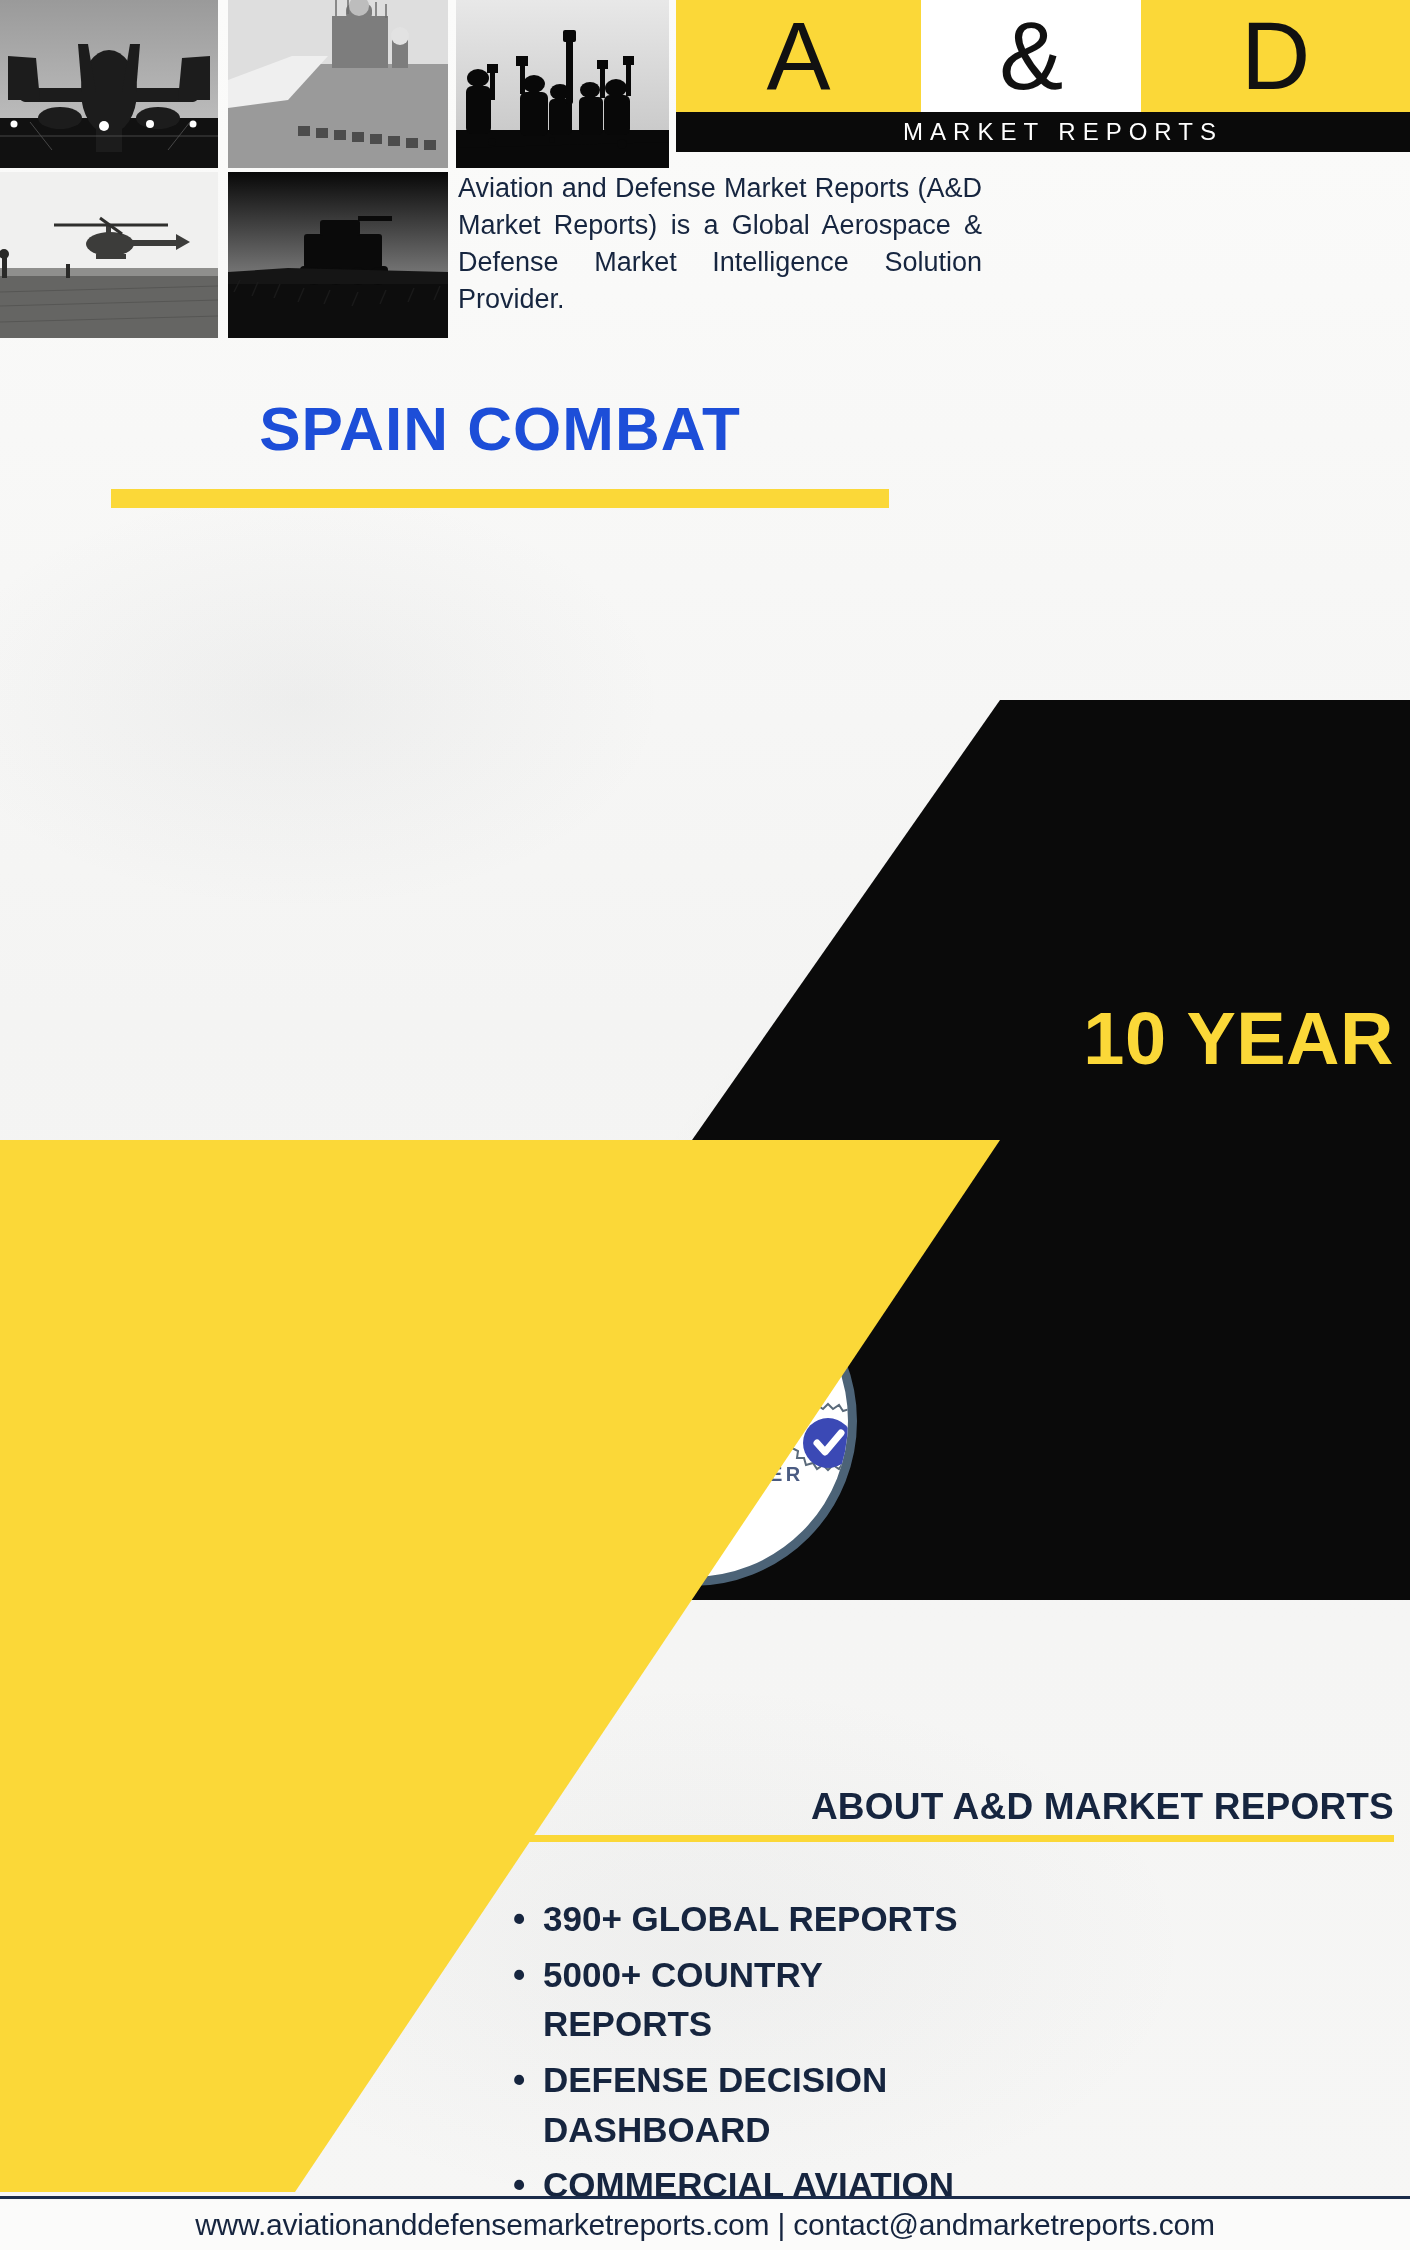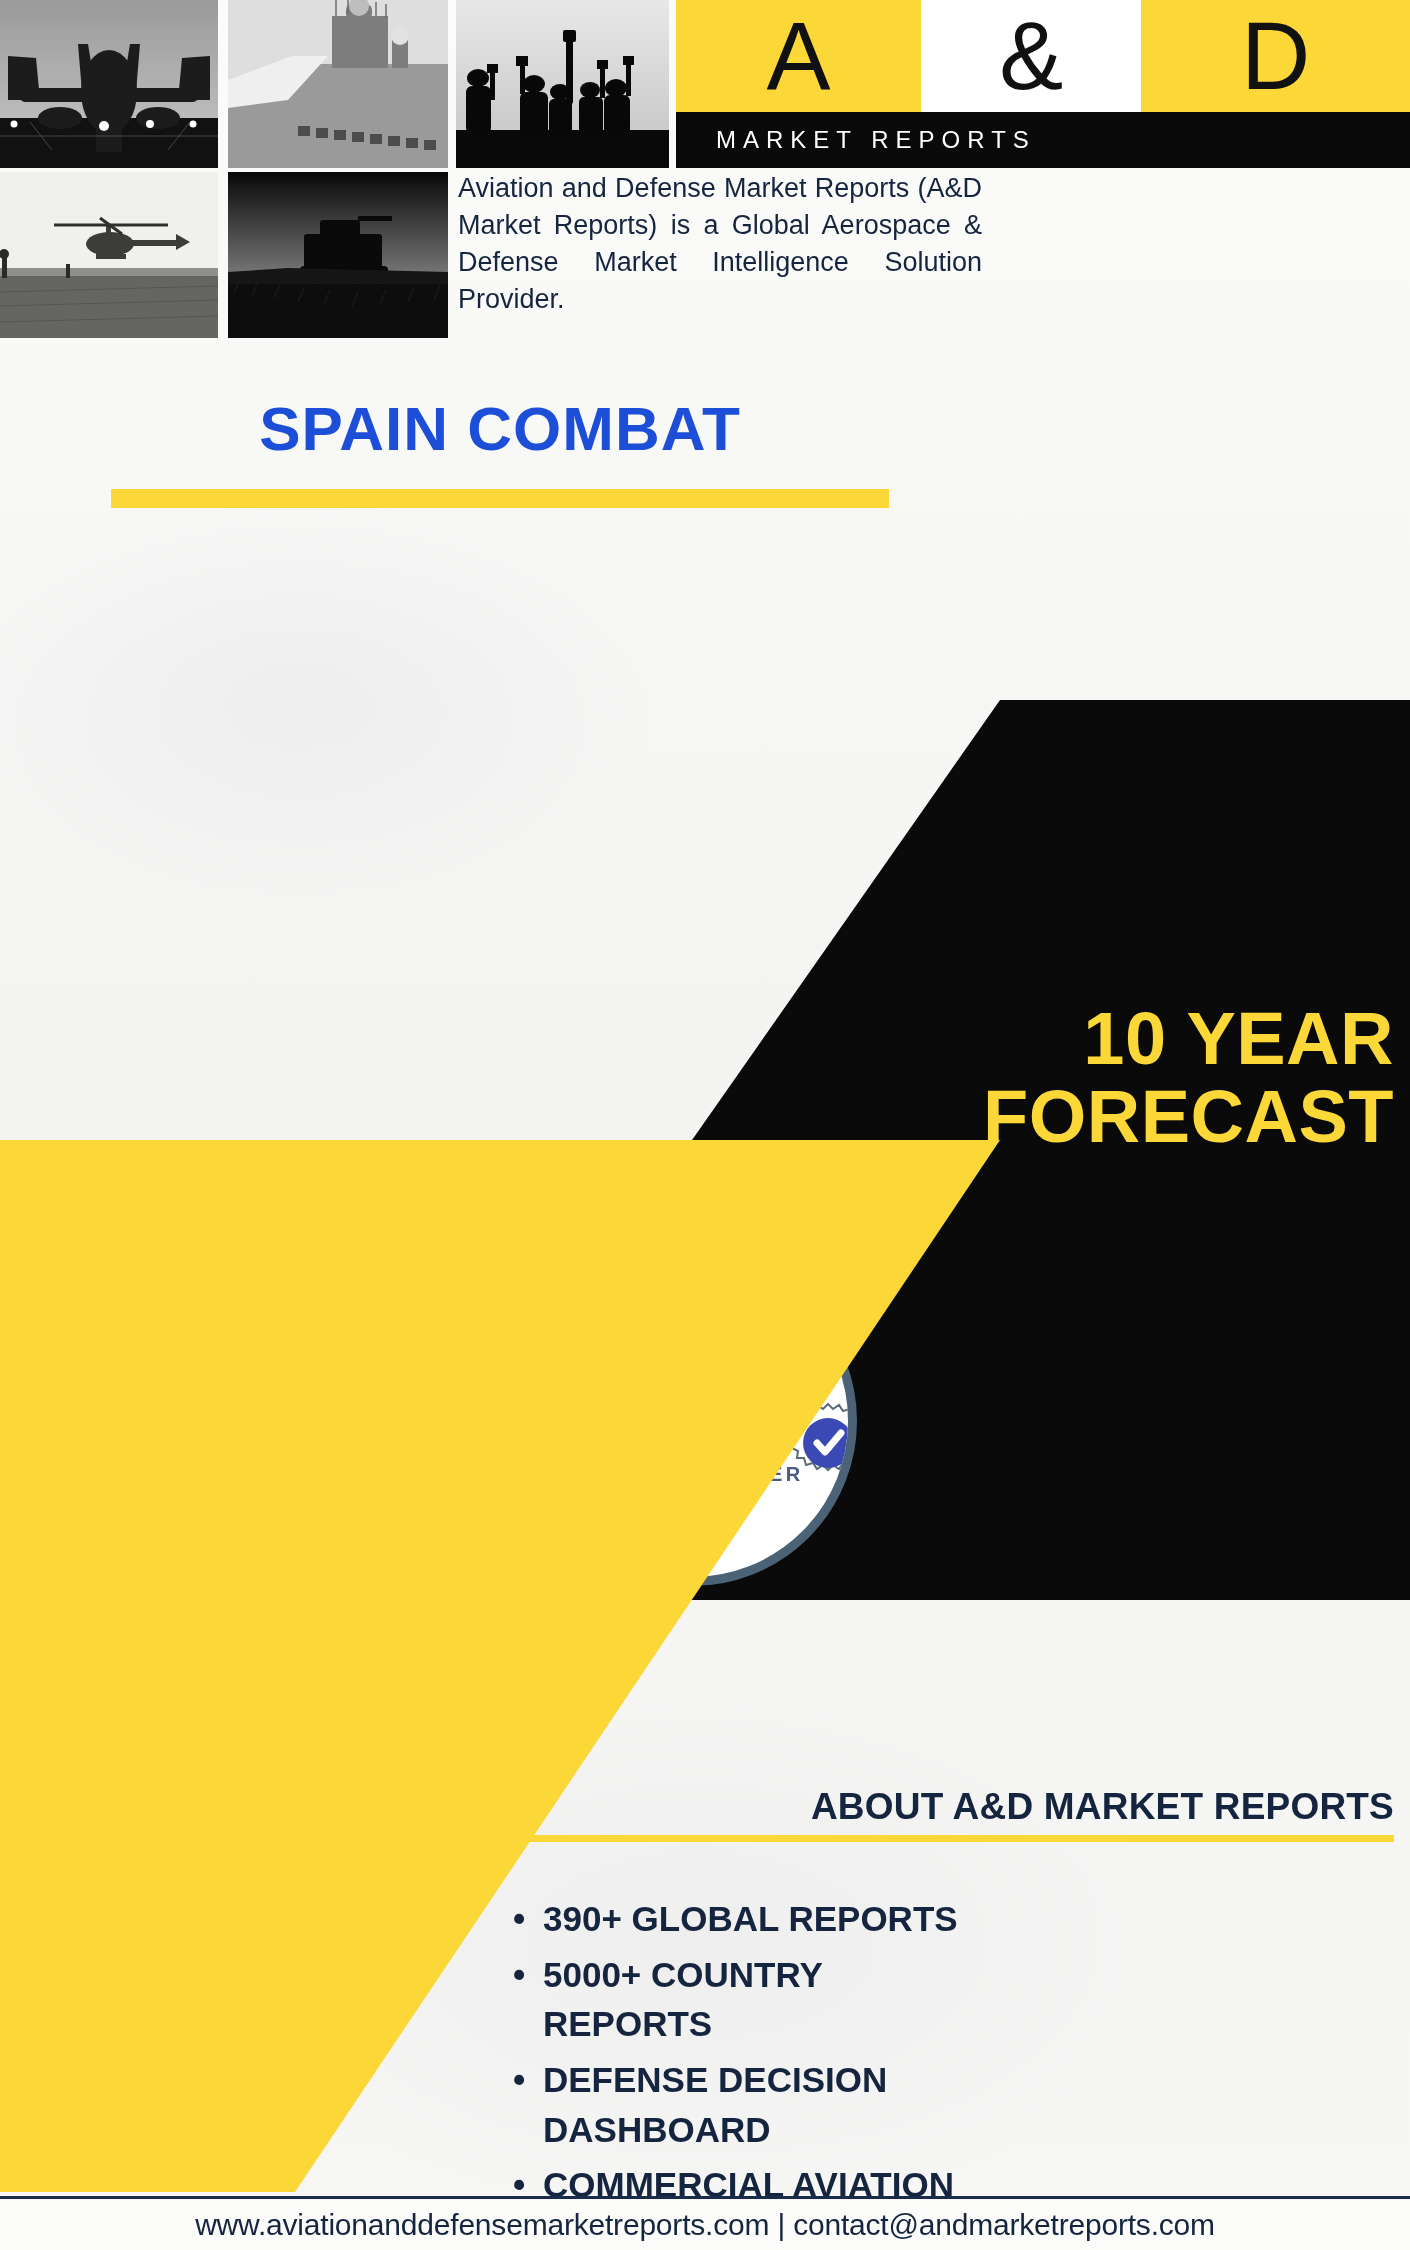"MARKET REPORTS" .logo-bar { height: 56px -> 40px; justify-content: none -> center }
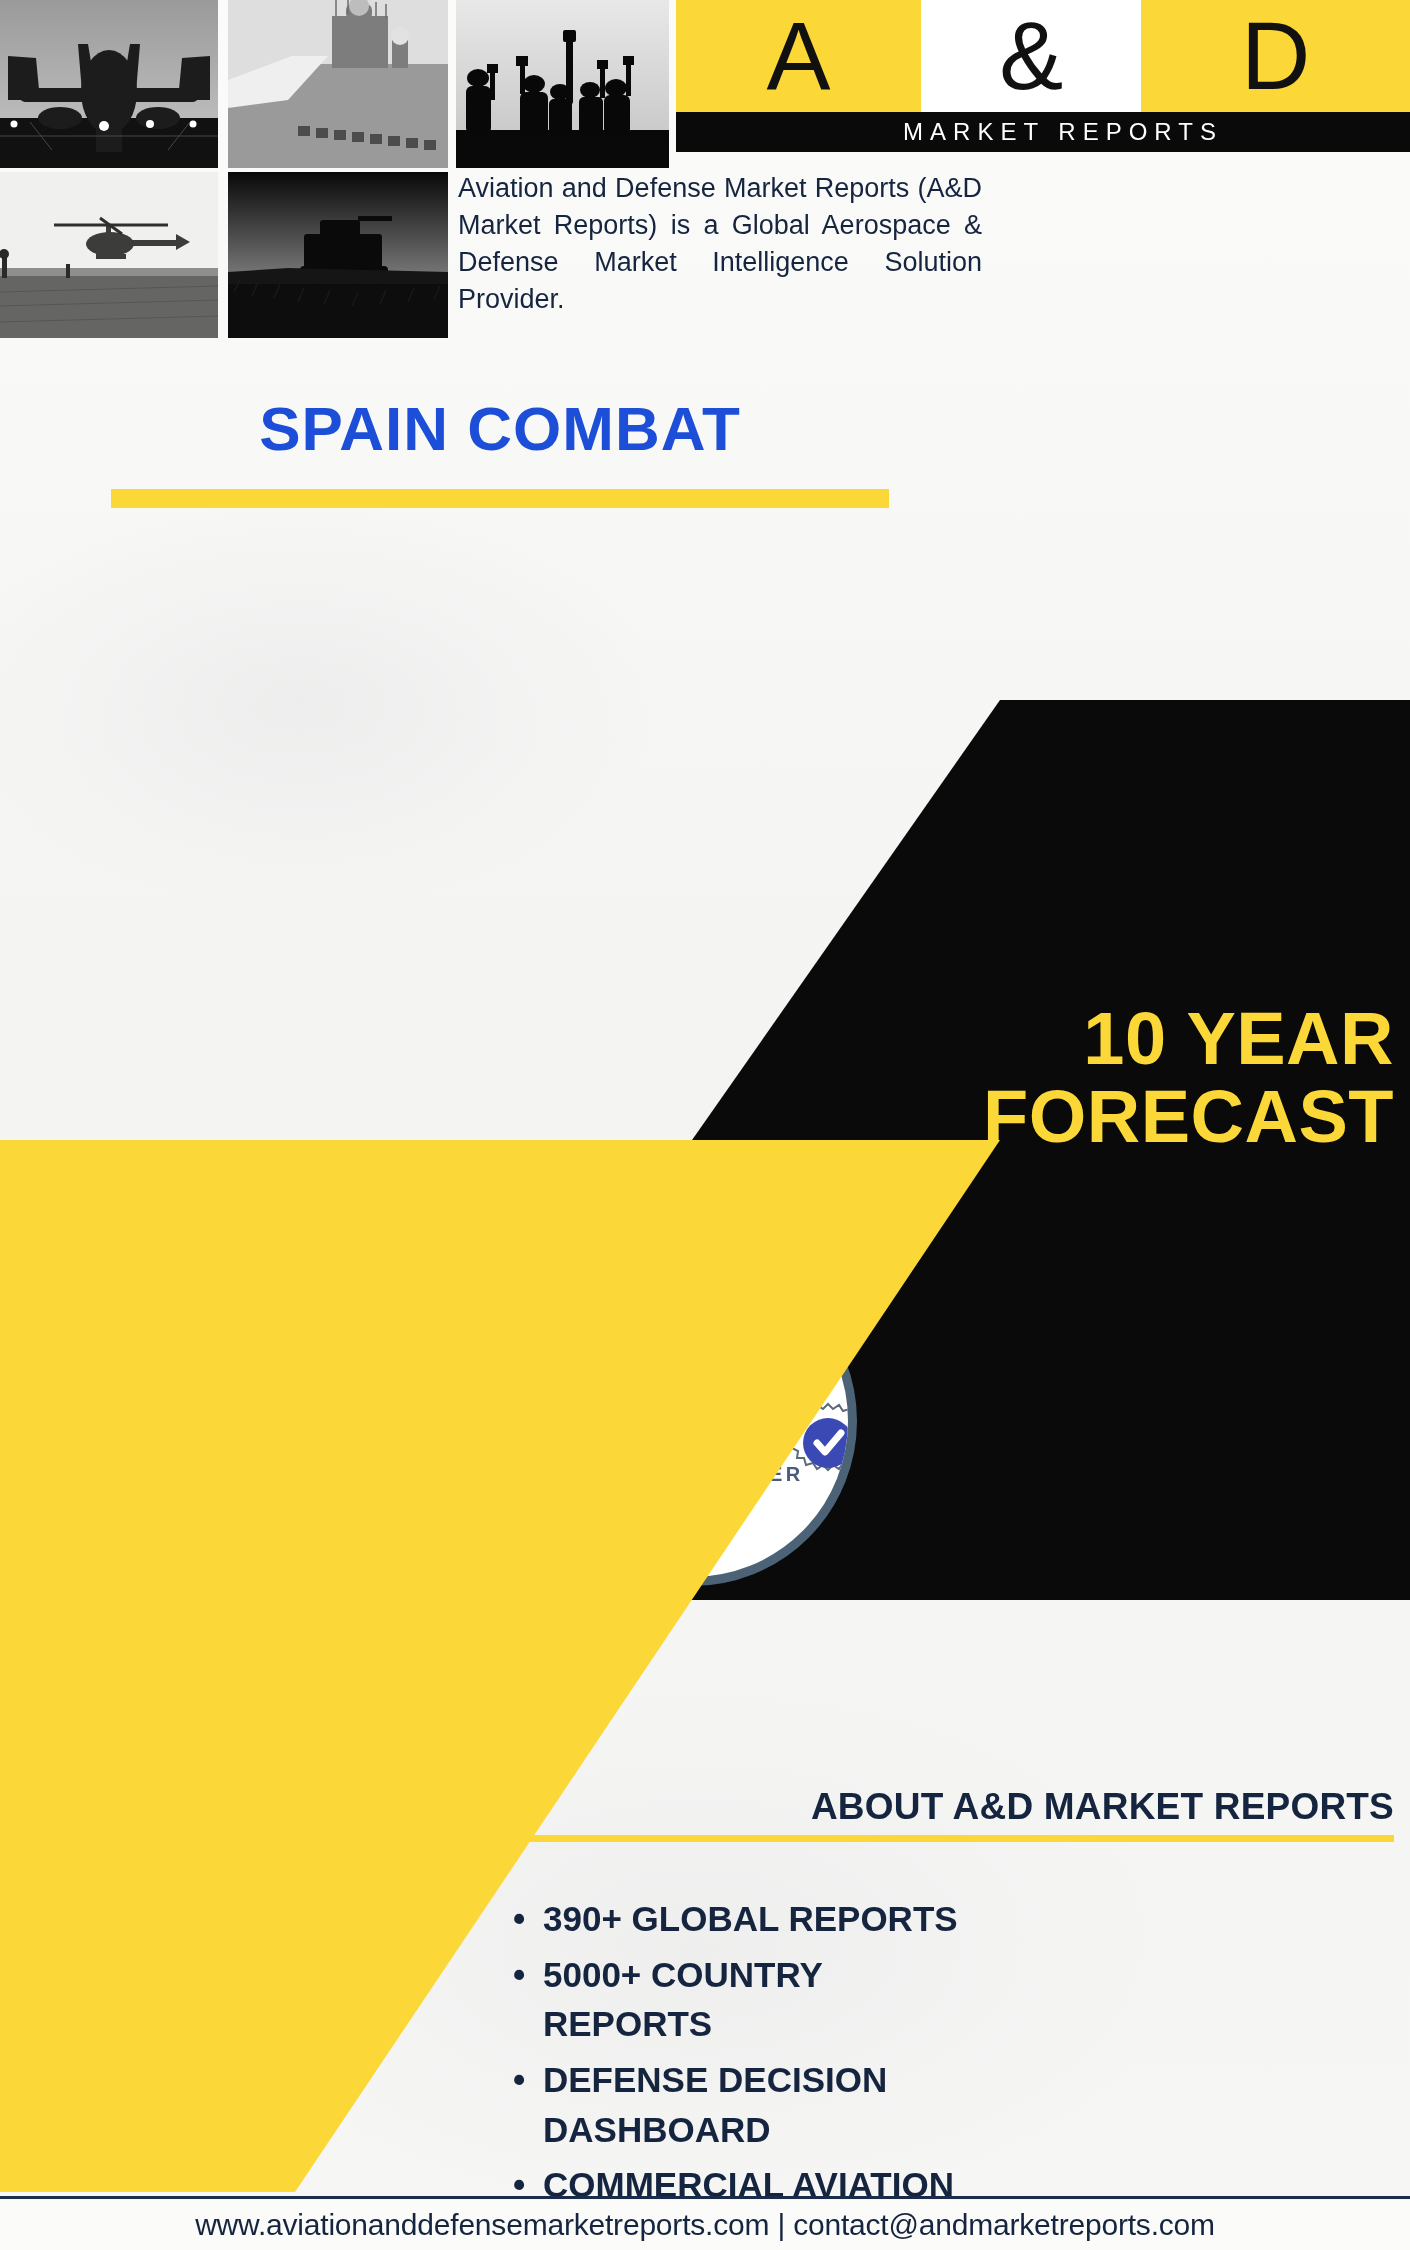"FORECAST" div { html: <div>FORECAST</div> -> none }
